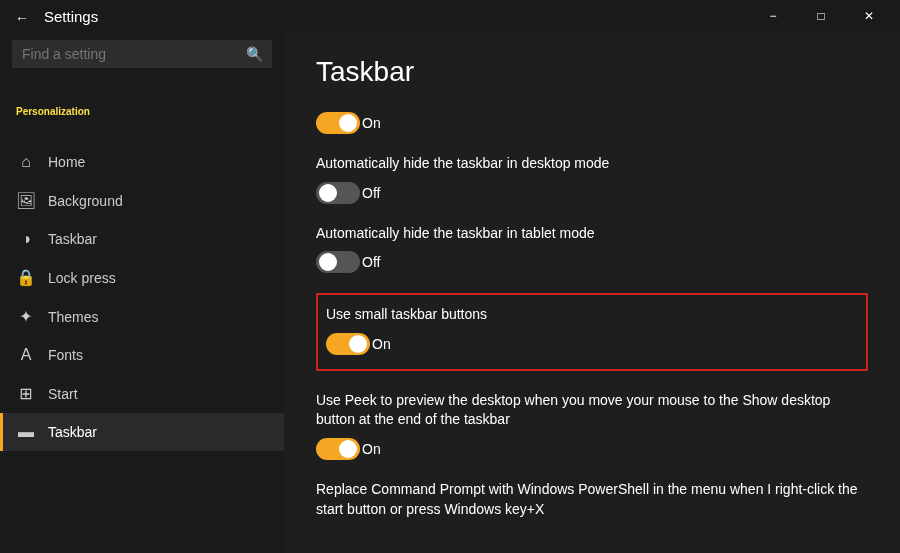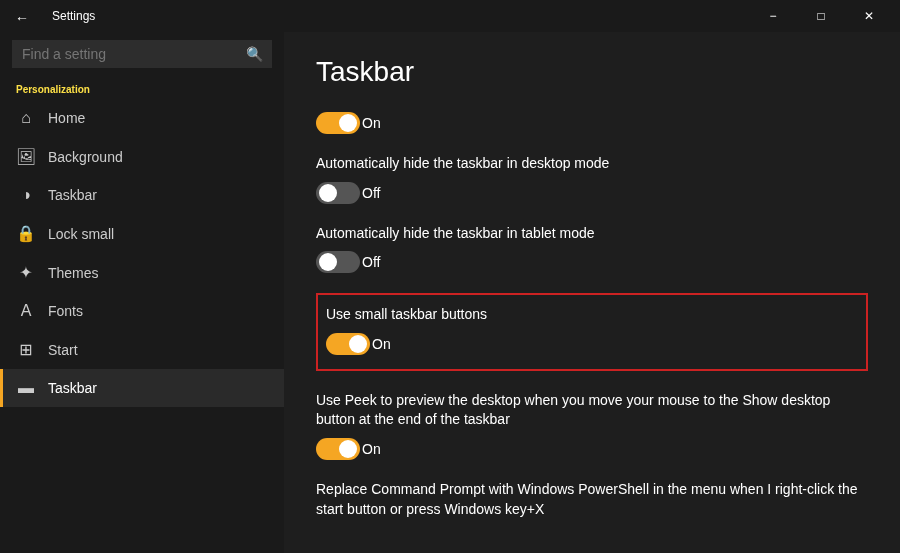"Settings" .titlebar-title { font-size: 12px -> 15px; margin-left: 16px -> 8px }
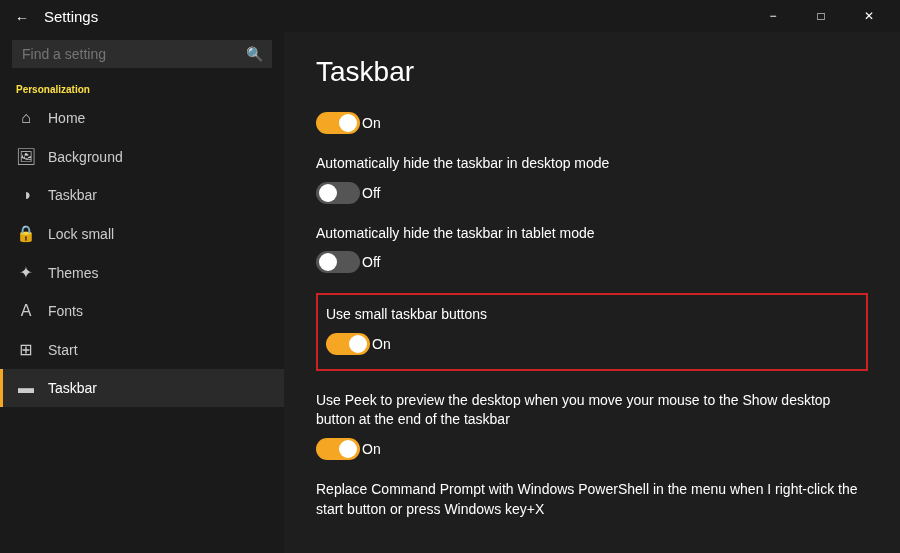"Find a setting" .sidebar { gap: none -> 22px }
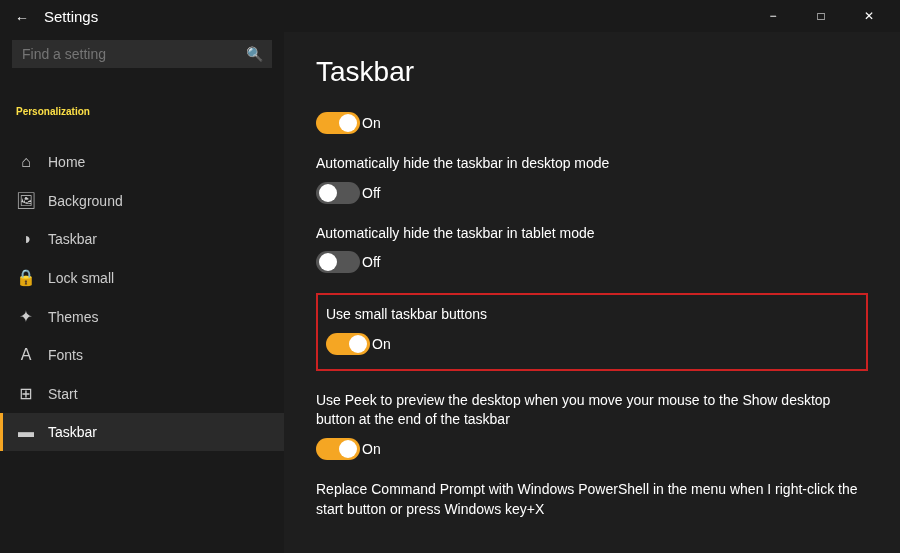"Lock small" span { text: small -> press }
